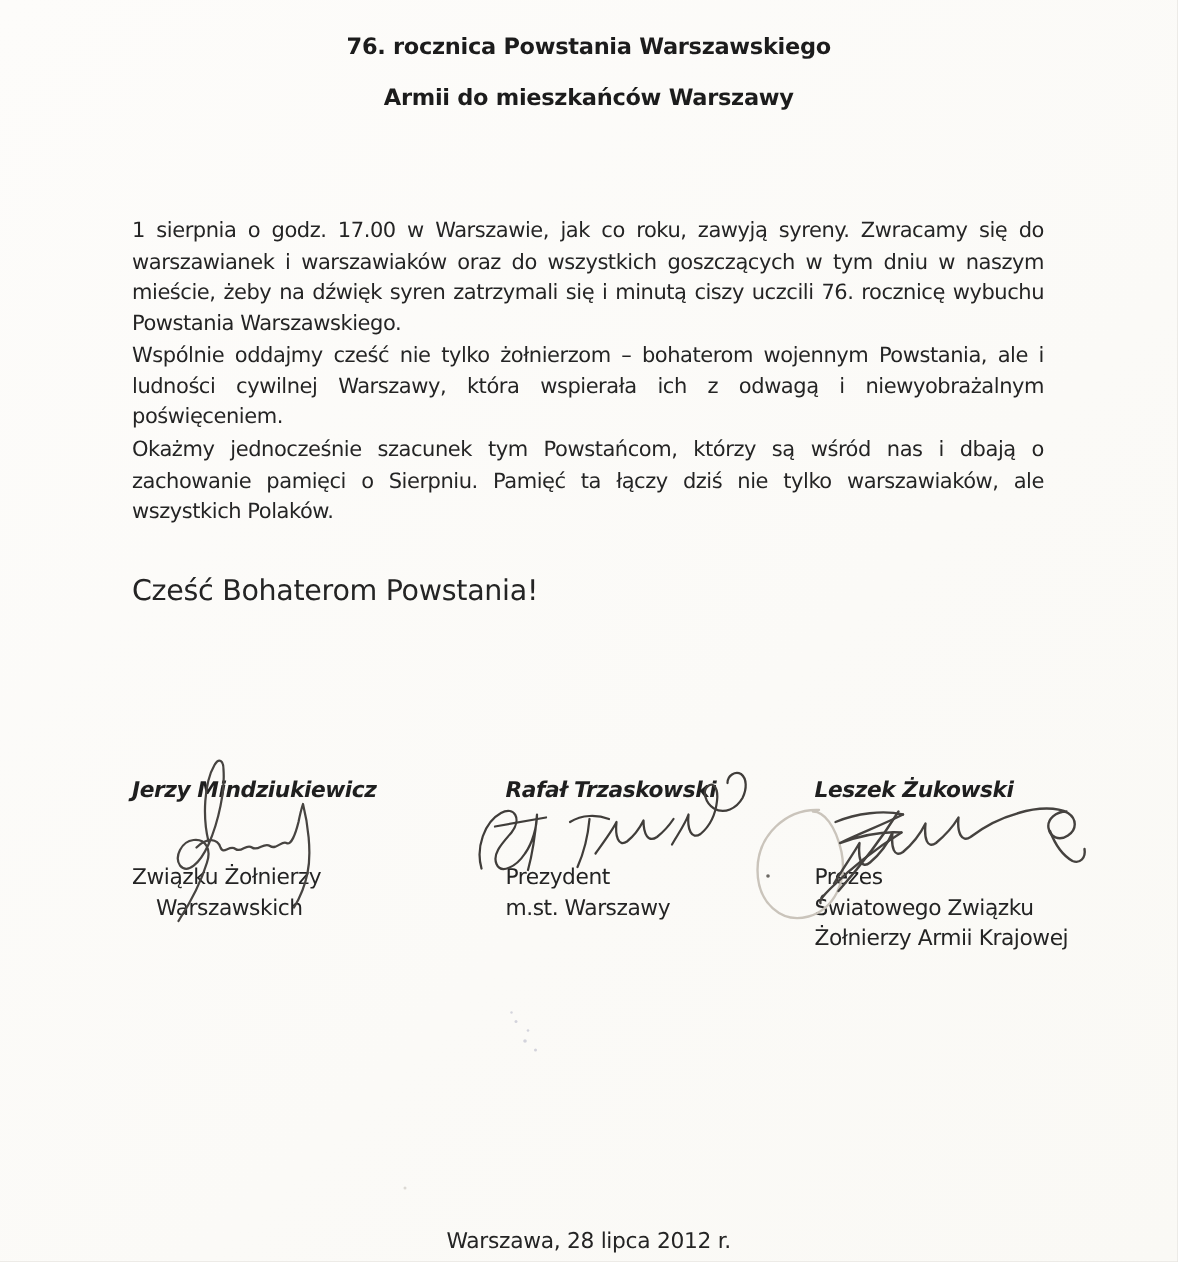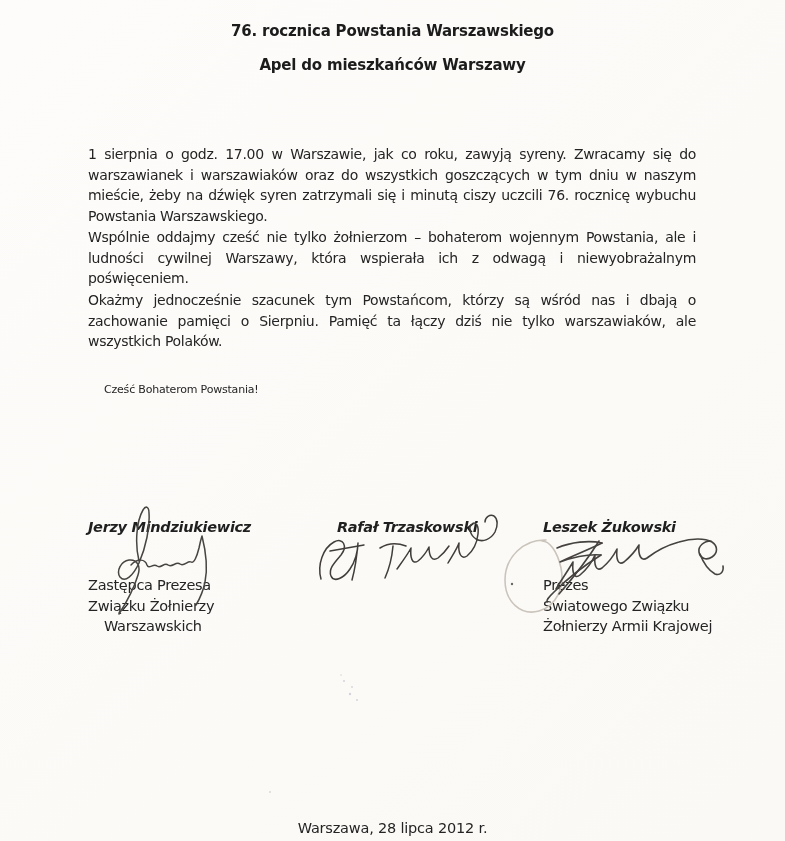"Apel do mieszkańców Warszawy" div.heading-line { text: Apel -> Armii }
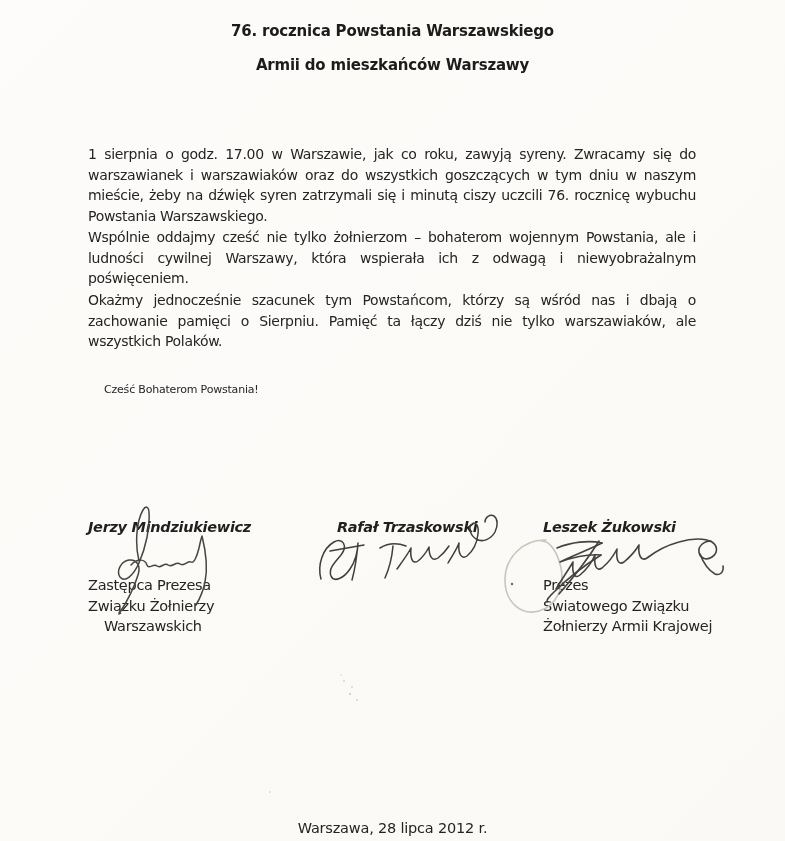"Cześć Bohaterom Powstania!" .salute { font-size: 11px -> 19px; left: 104px -> 88px }
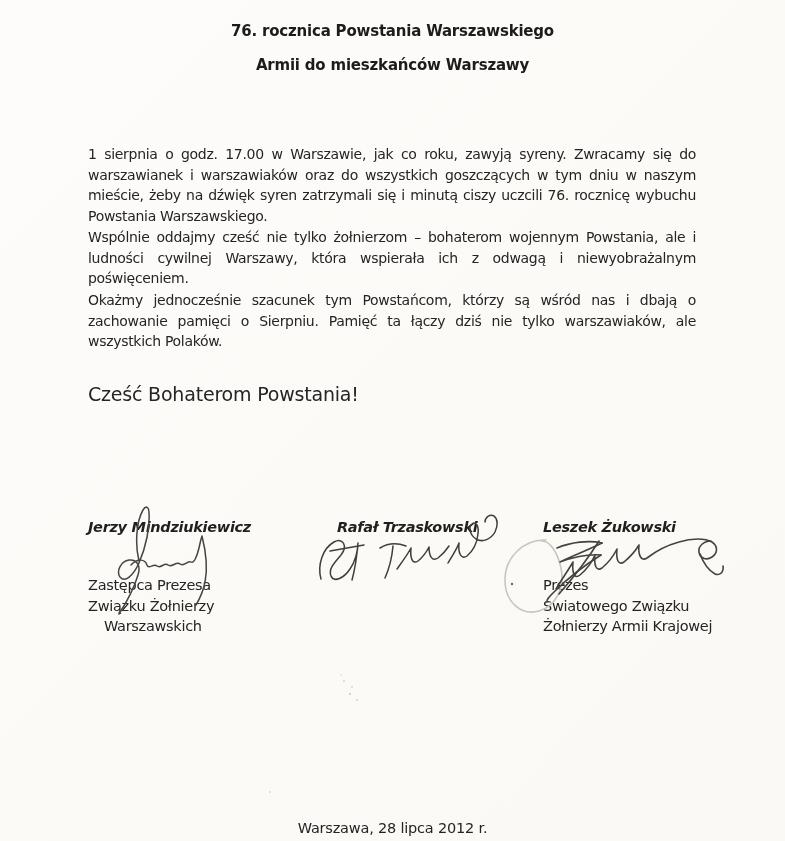"Zastępca Prezesa" div.sig-title-line { html: <div>Zastępca Prezesa</div> -> none }
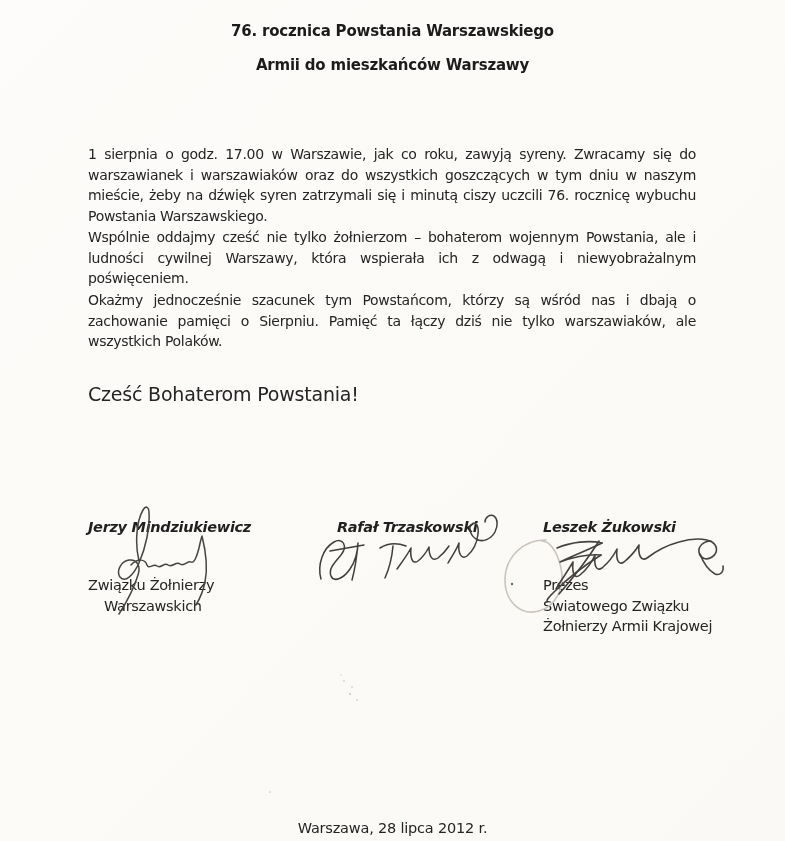"Prezydent" div.sig-titles { html: none -> <div> <div>Prezydent</div> <div>m.st. Warszawy</div> </div> }
